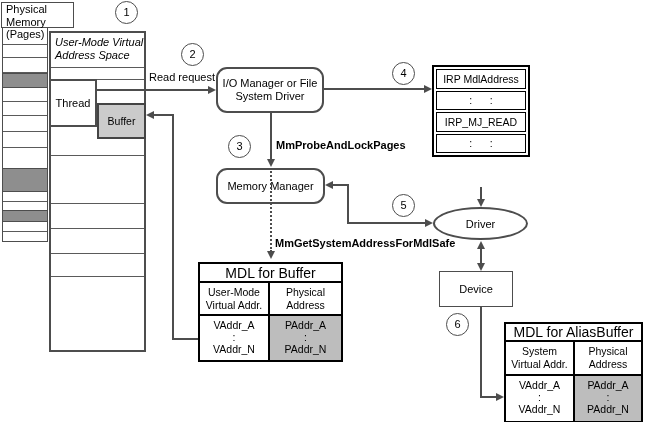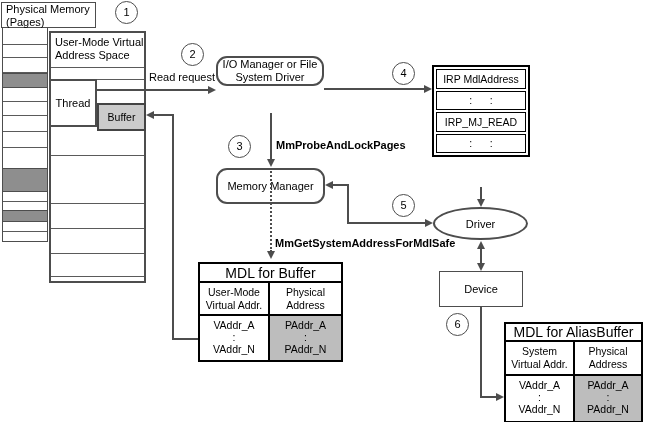"Physical Memory" div.abs { width: 95px -> 73px }
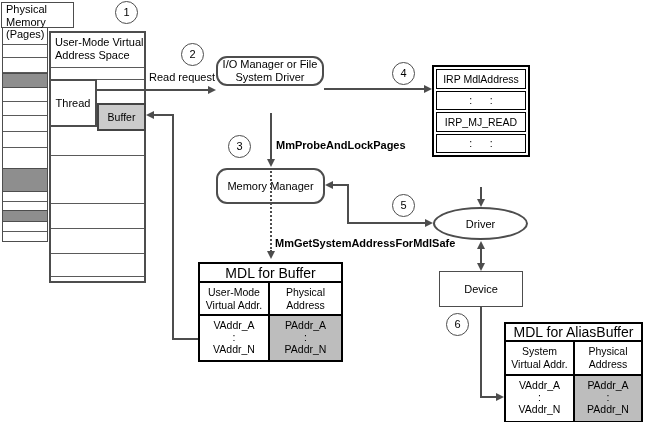"User-Mode Virtual" div.abs { font-style: none -> italic; height: 252px -> 321px }
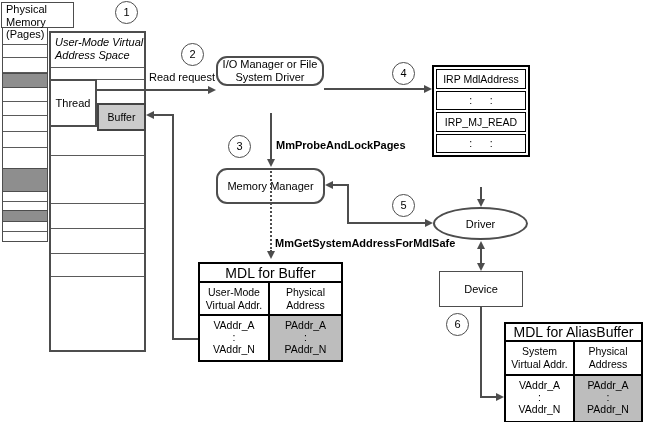"I/O Manager or File" div.abs { height: 30px -> 46px; top: 56px -> 67px }
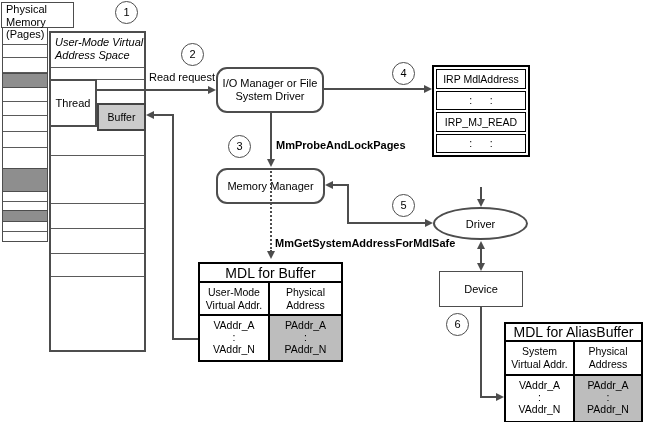"Buffer" div.abs { height: 28px -> 36px }
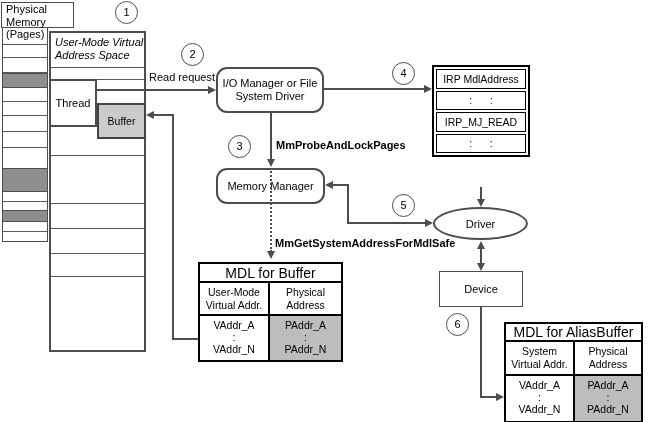"Device" div.abs { width: 84px -> 74px }
